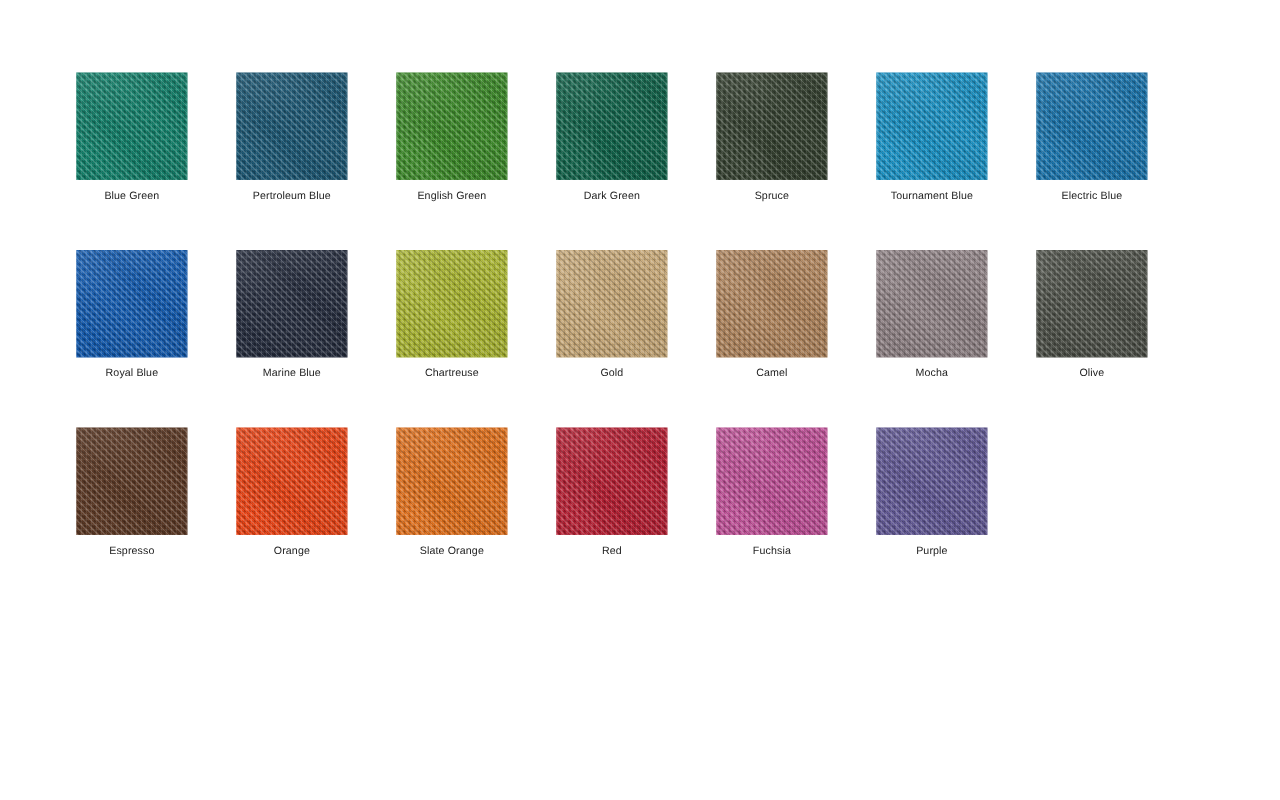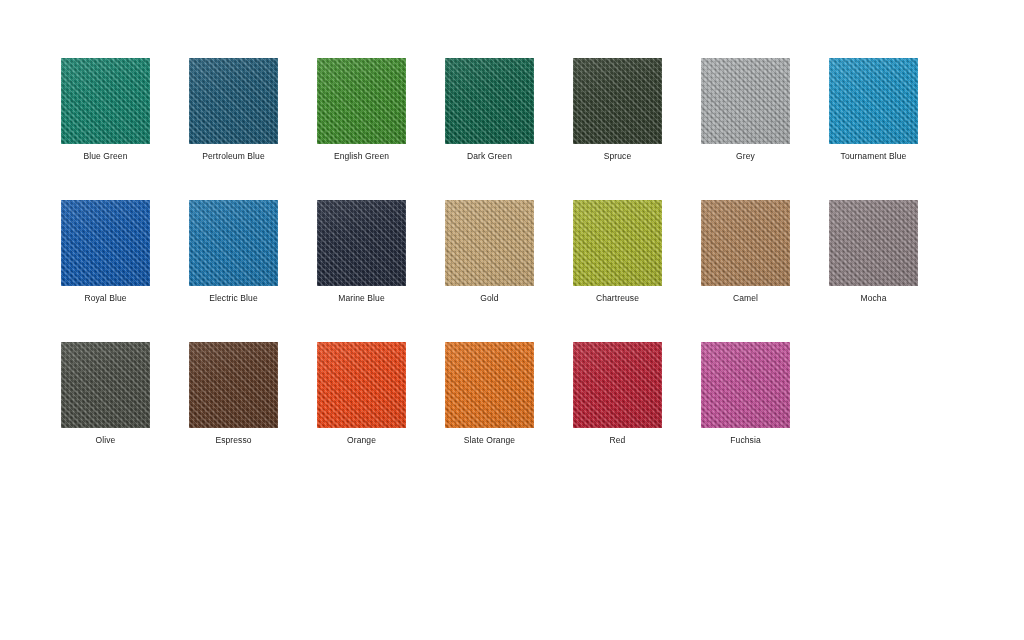"Grey" div.swatch-cell { html: <div> <div> <div></div> <div></div> </div> <div>Grey</div> </div> -> none }
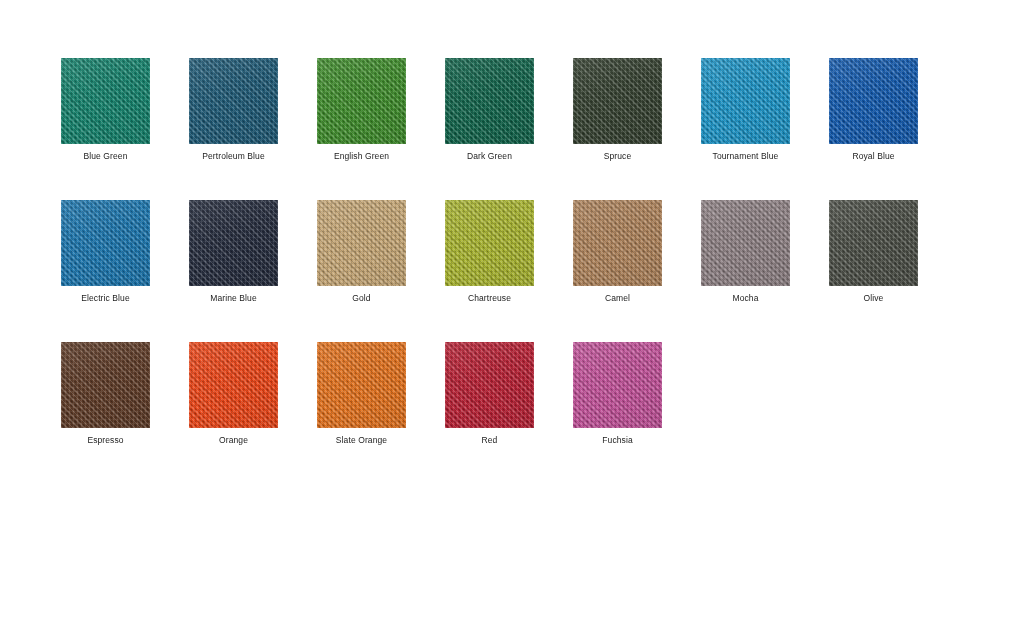"Royal Blue" div.swatch-cell { order: before "Electric Blue" -> after "Electric Blue" }
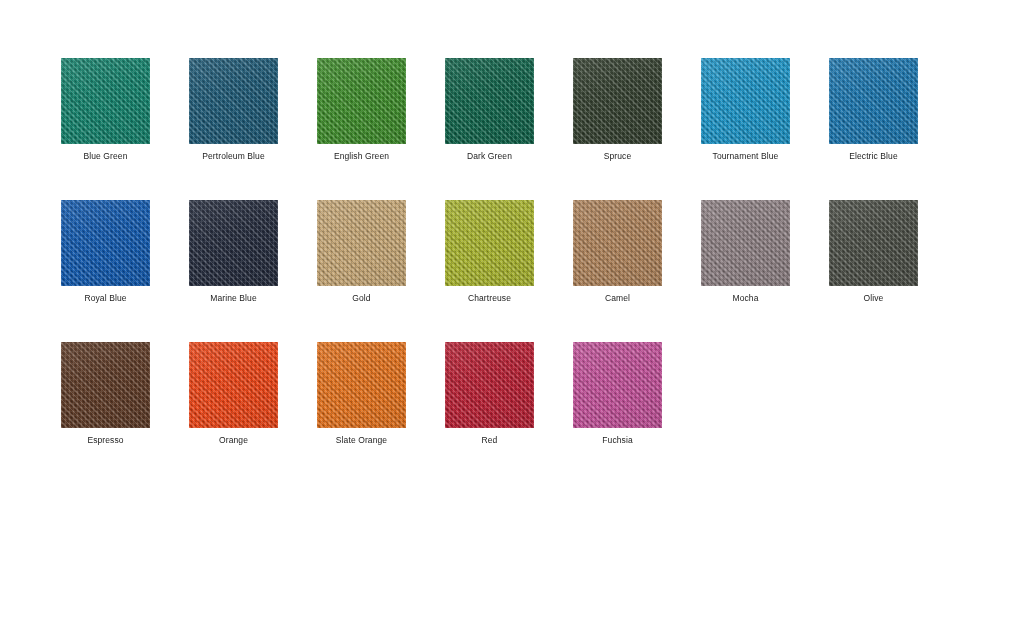"Gold" div.swatch-cell { order: before "Chartreuse" -> after "Chartreuse" }
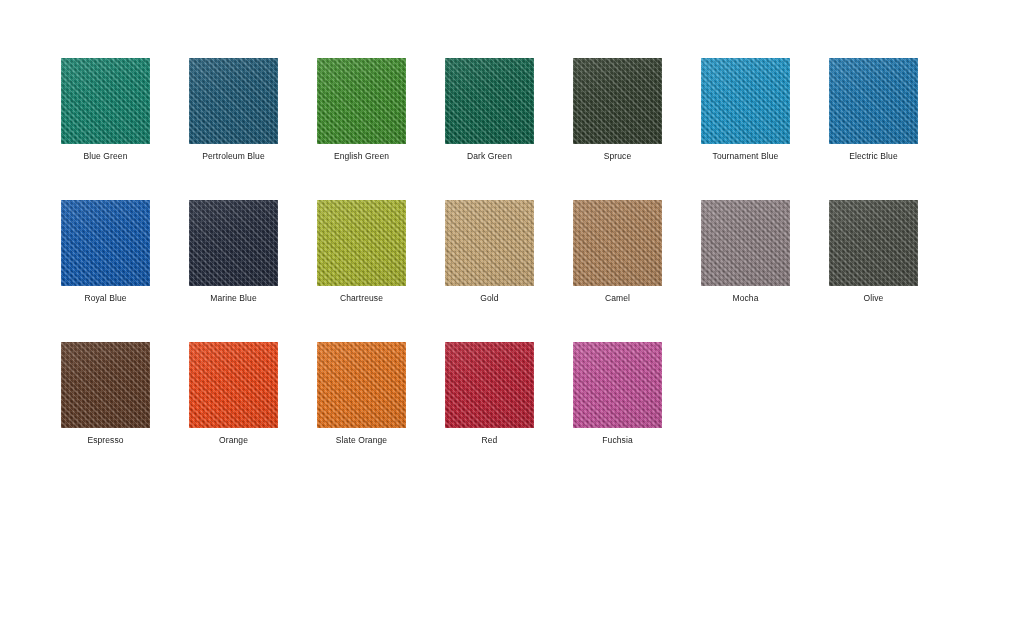"Purple" div.swatch-cell { html: none -> <div> <div> <div></div> <div></div> </div> <div>Purple</div> </div> }
